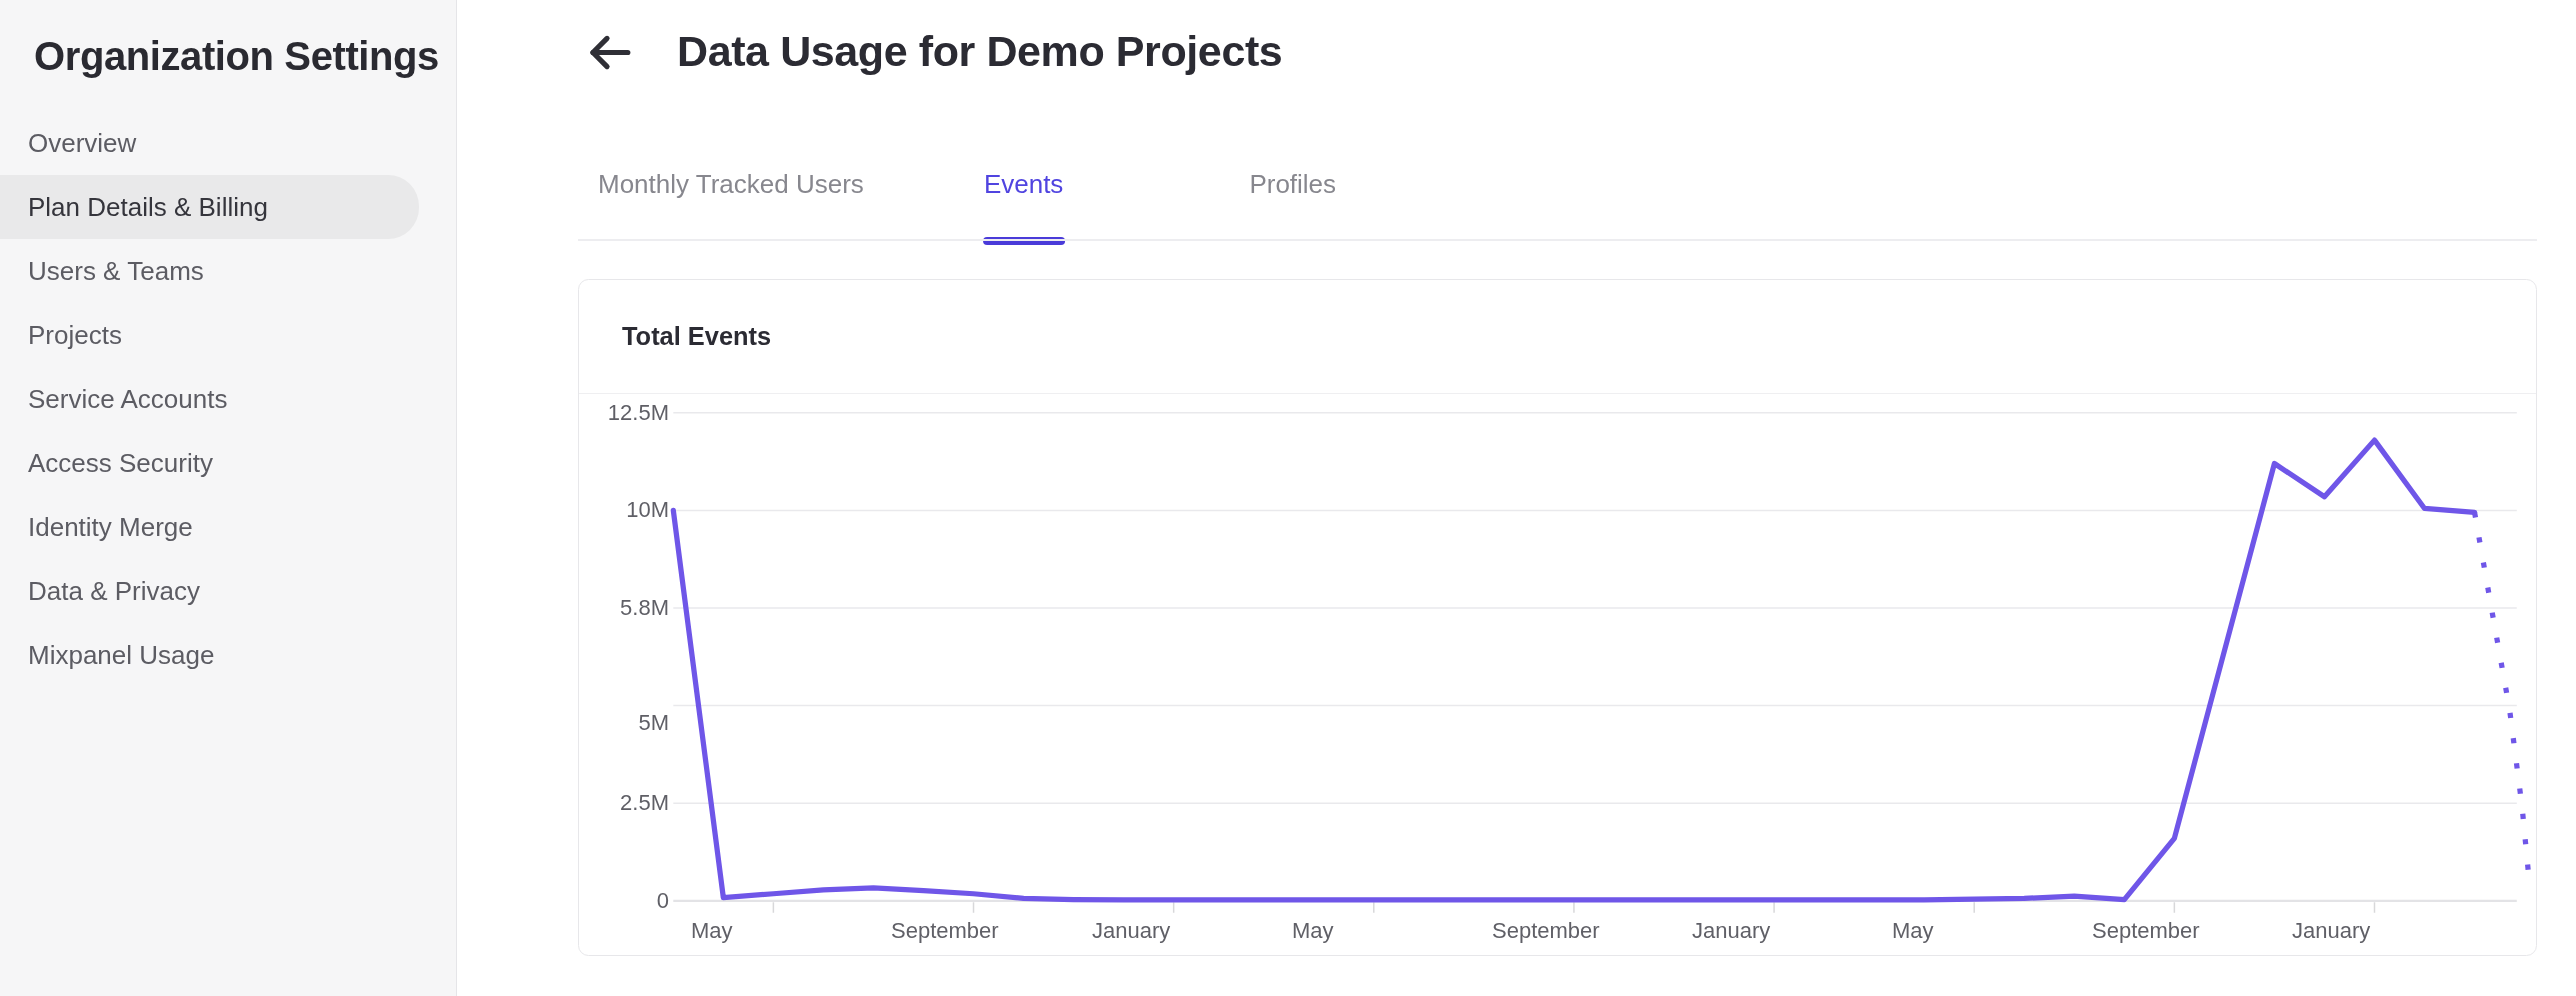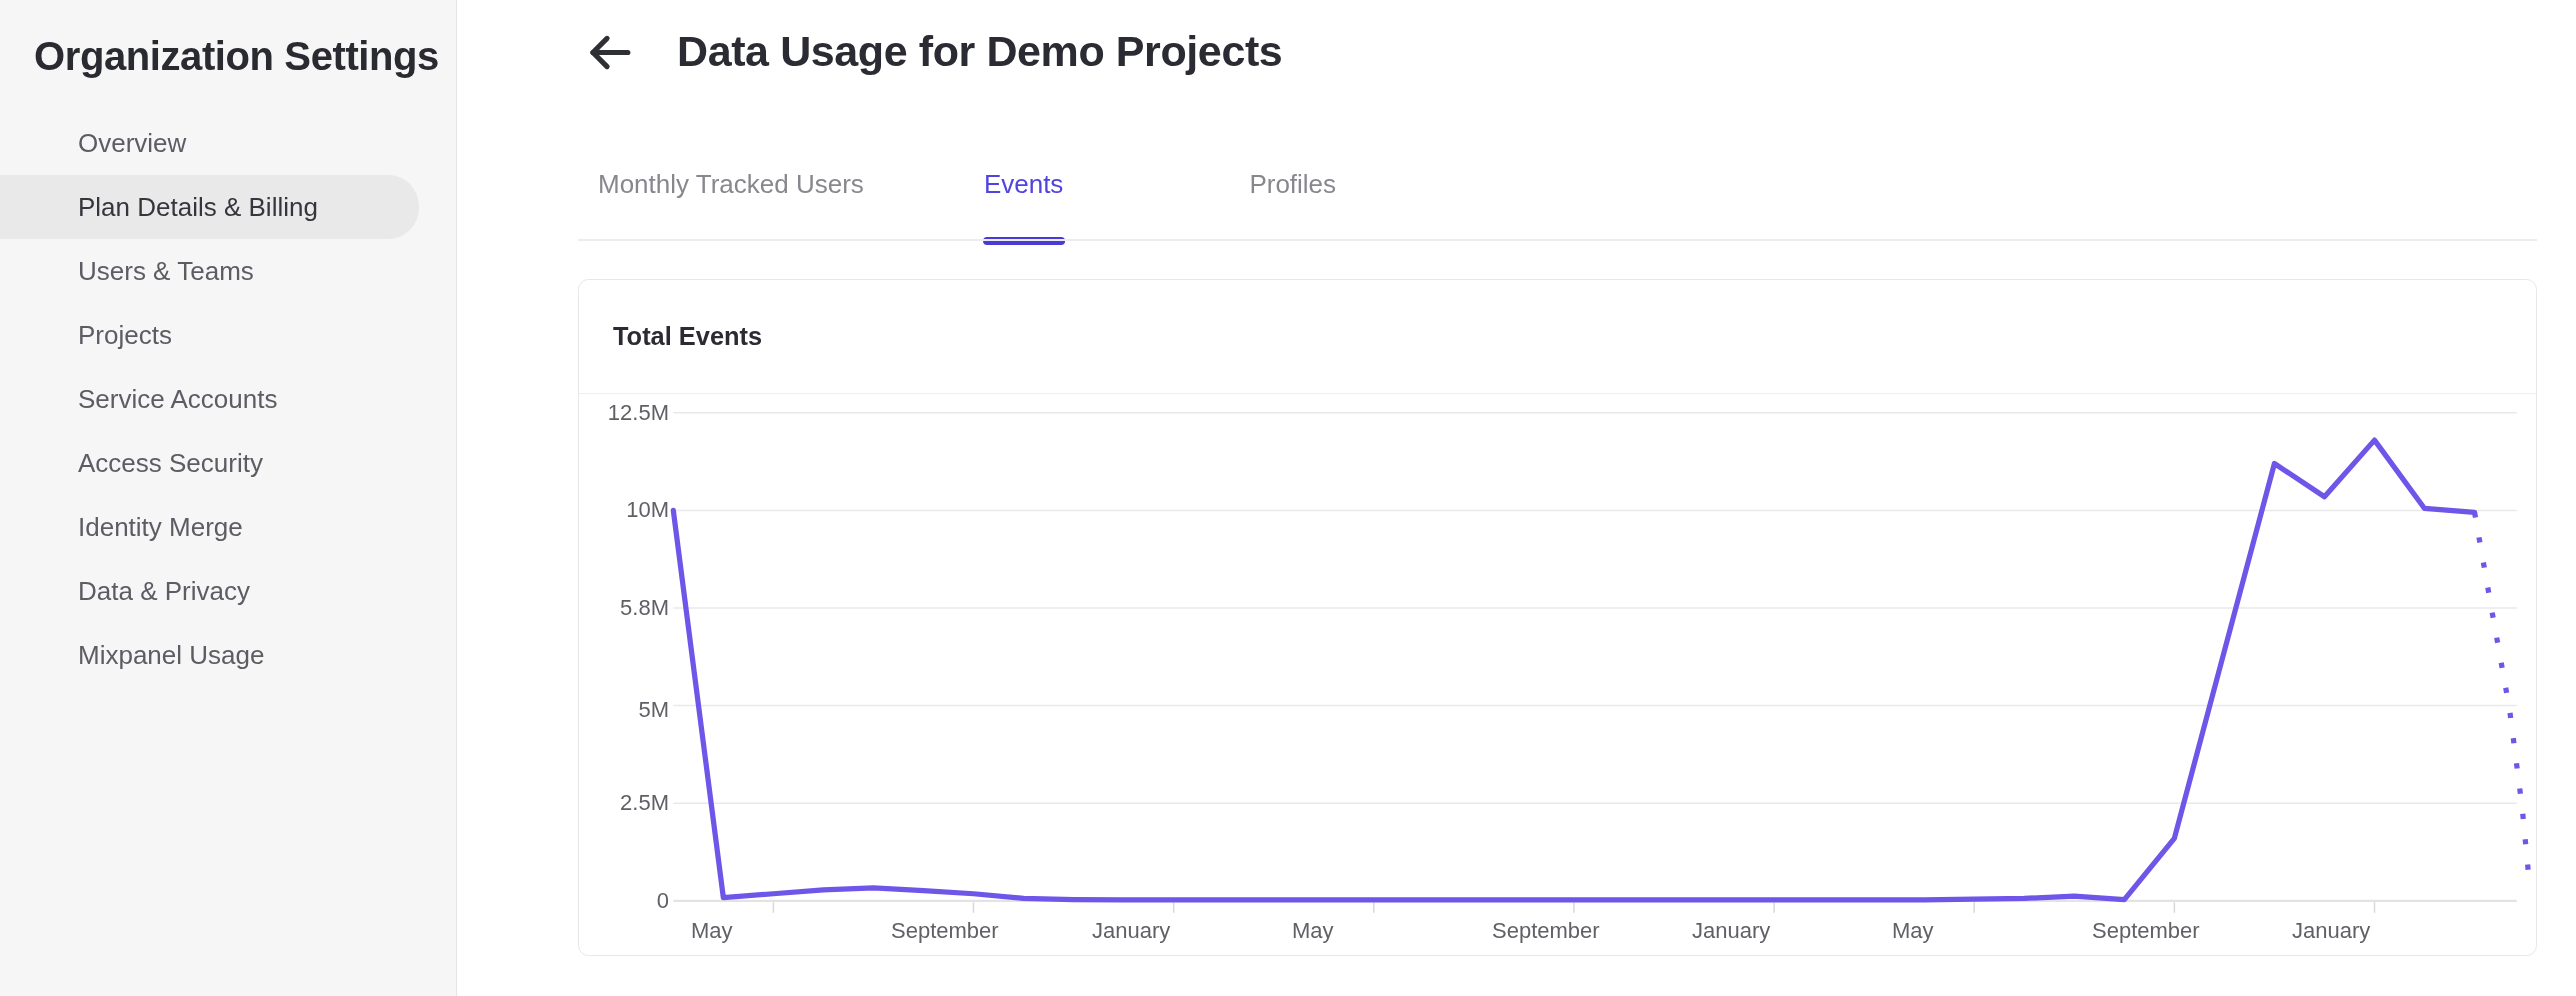"Overview" .nav-item { padding-left: 78px -> 28px }
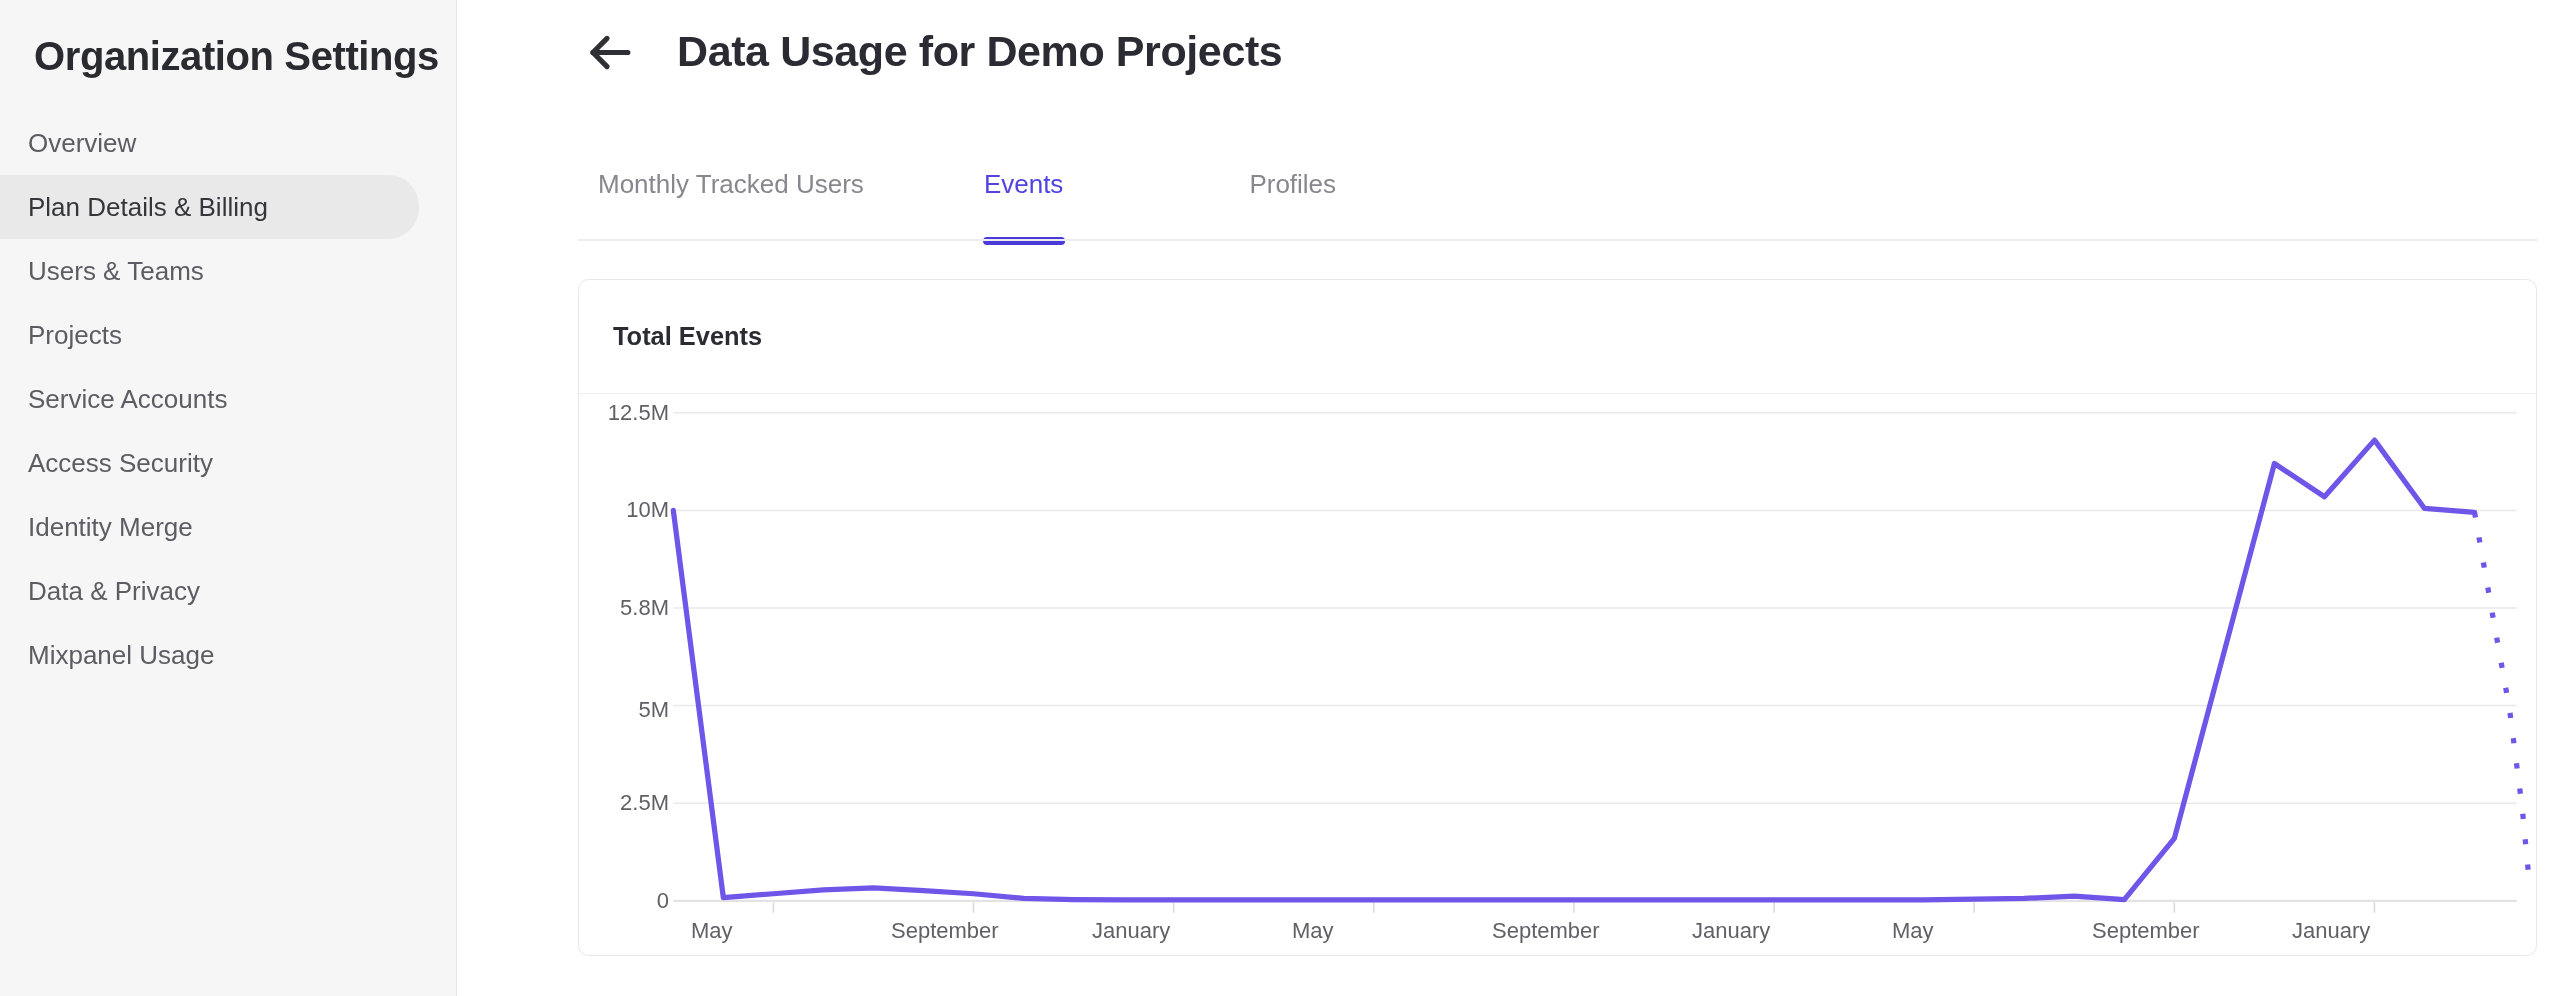"Total Events" .card-title { margin-left: 34px -> 43px }
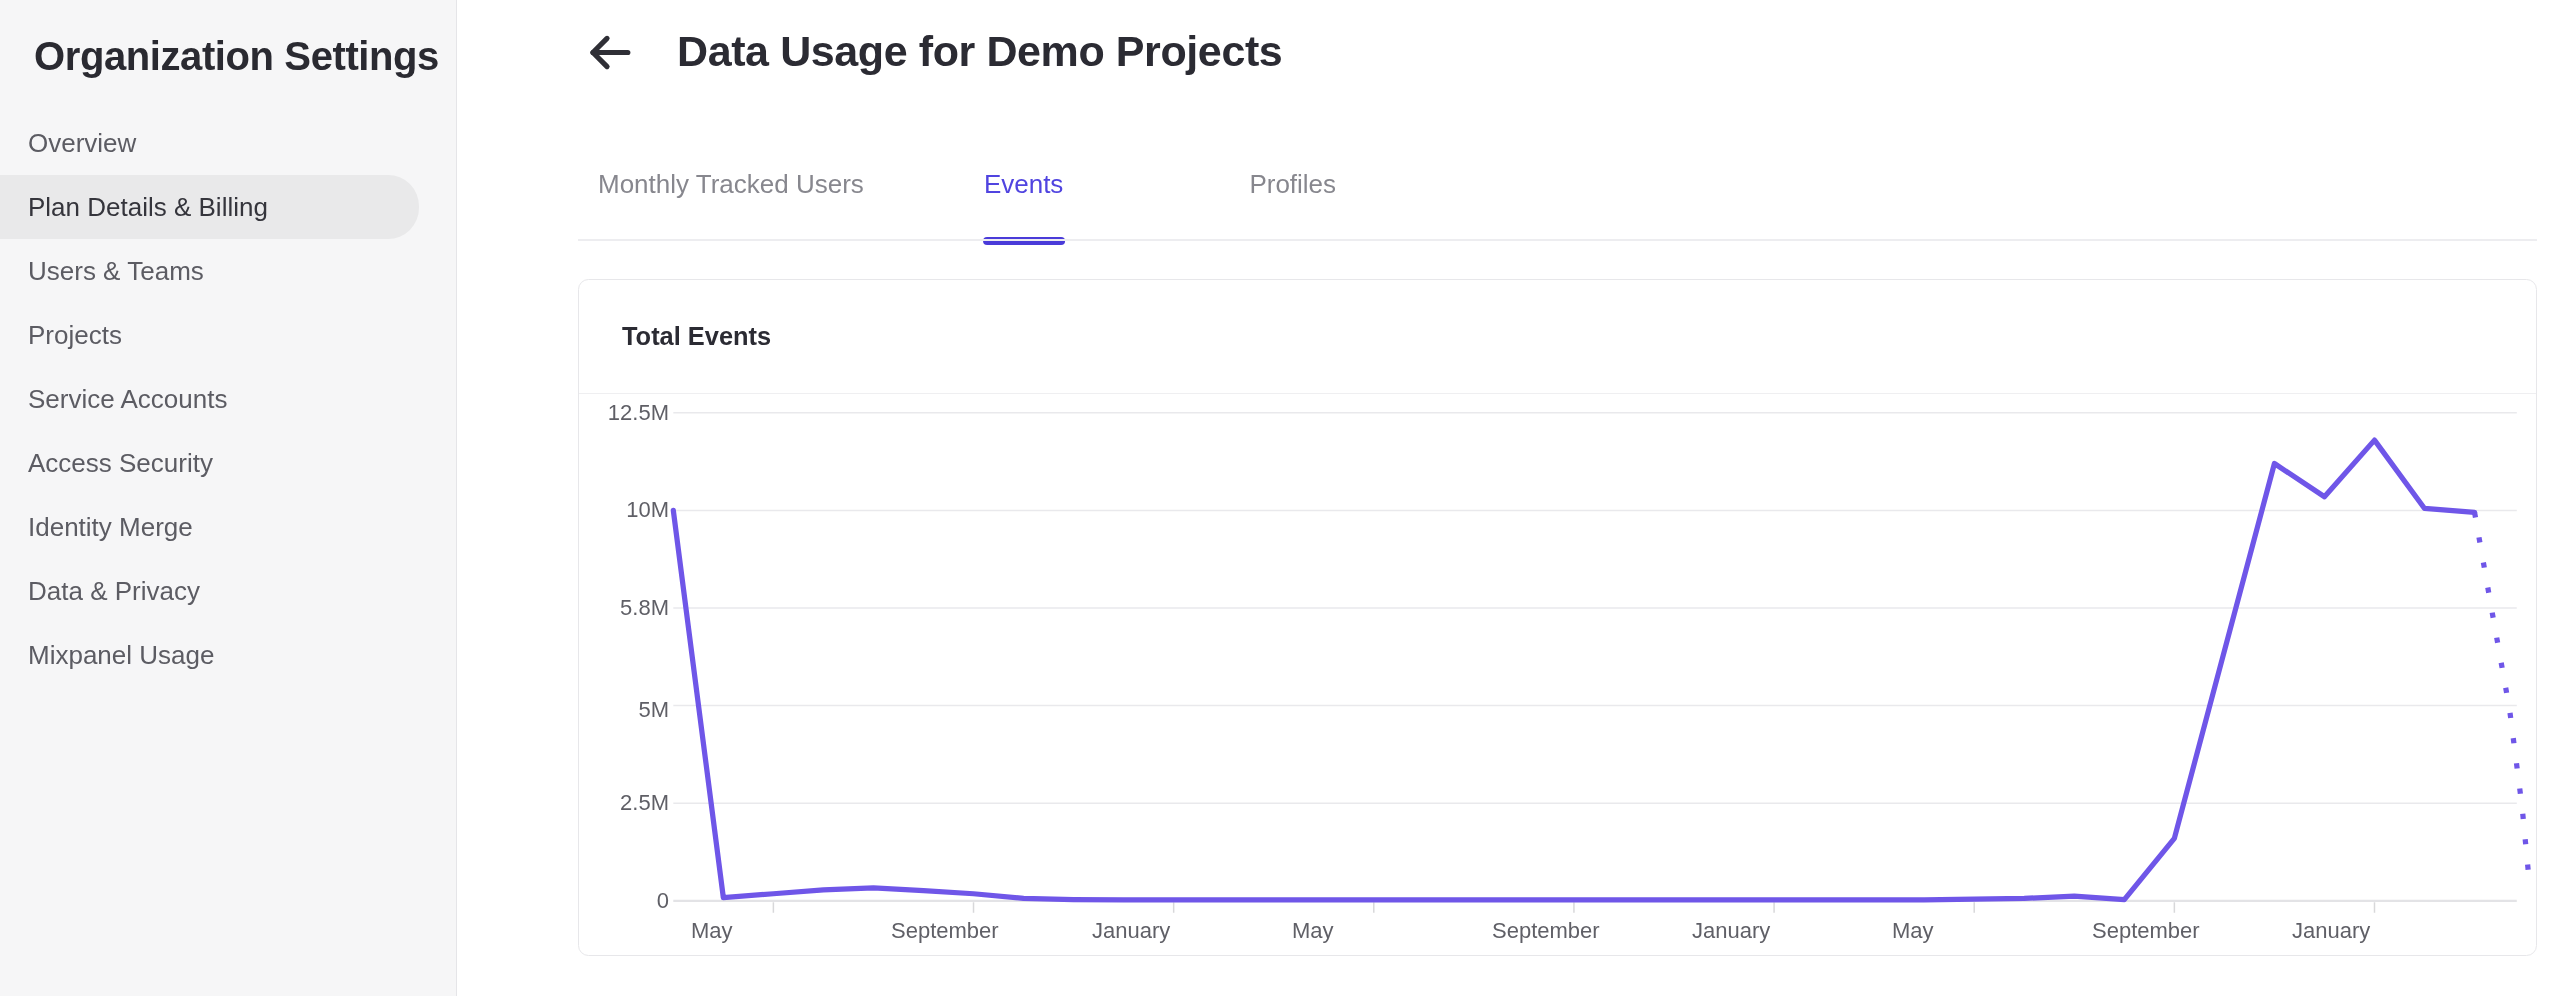"5M" div.y-label { top: 301px -> 314px }
